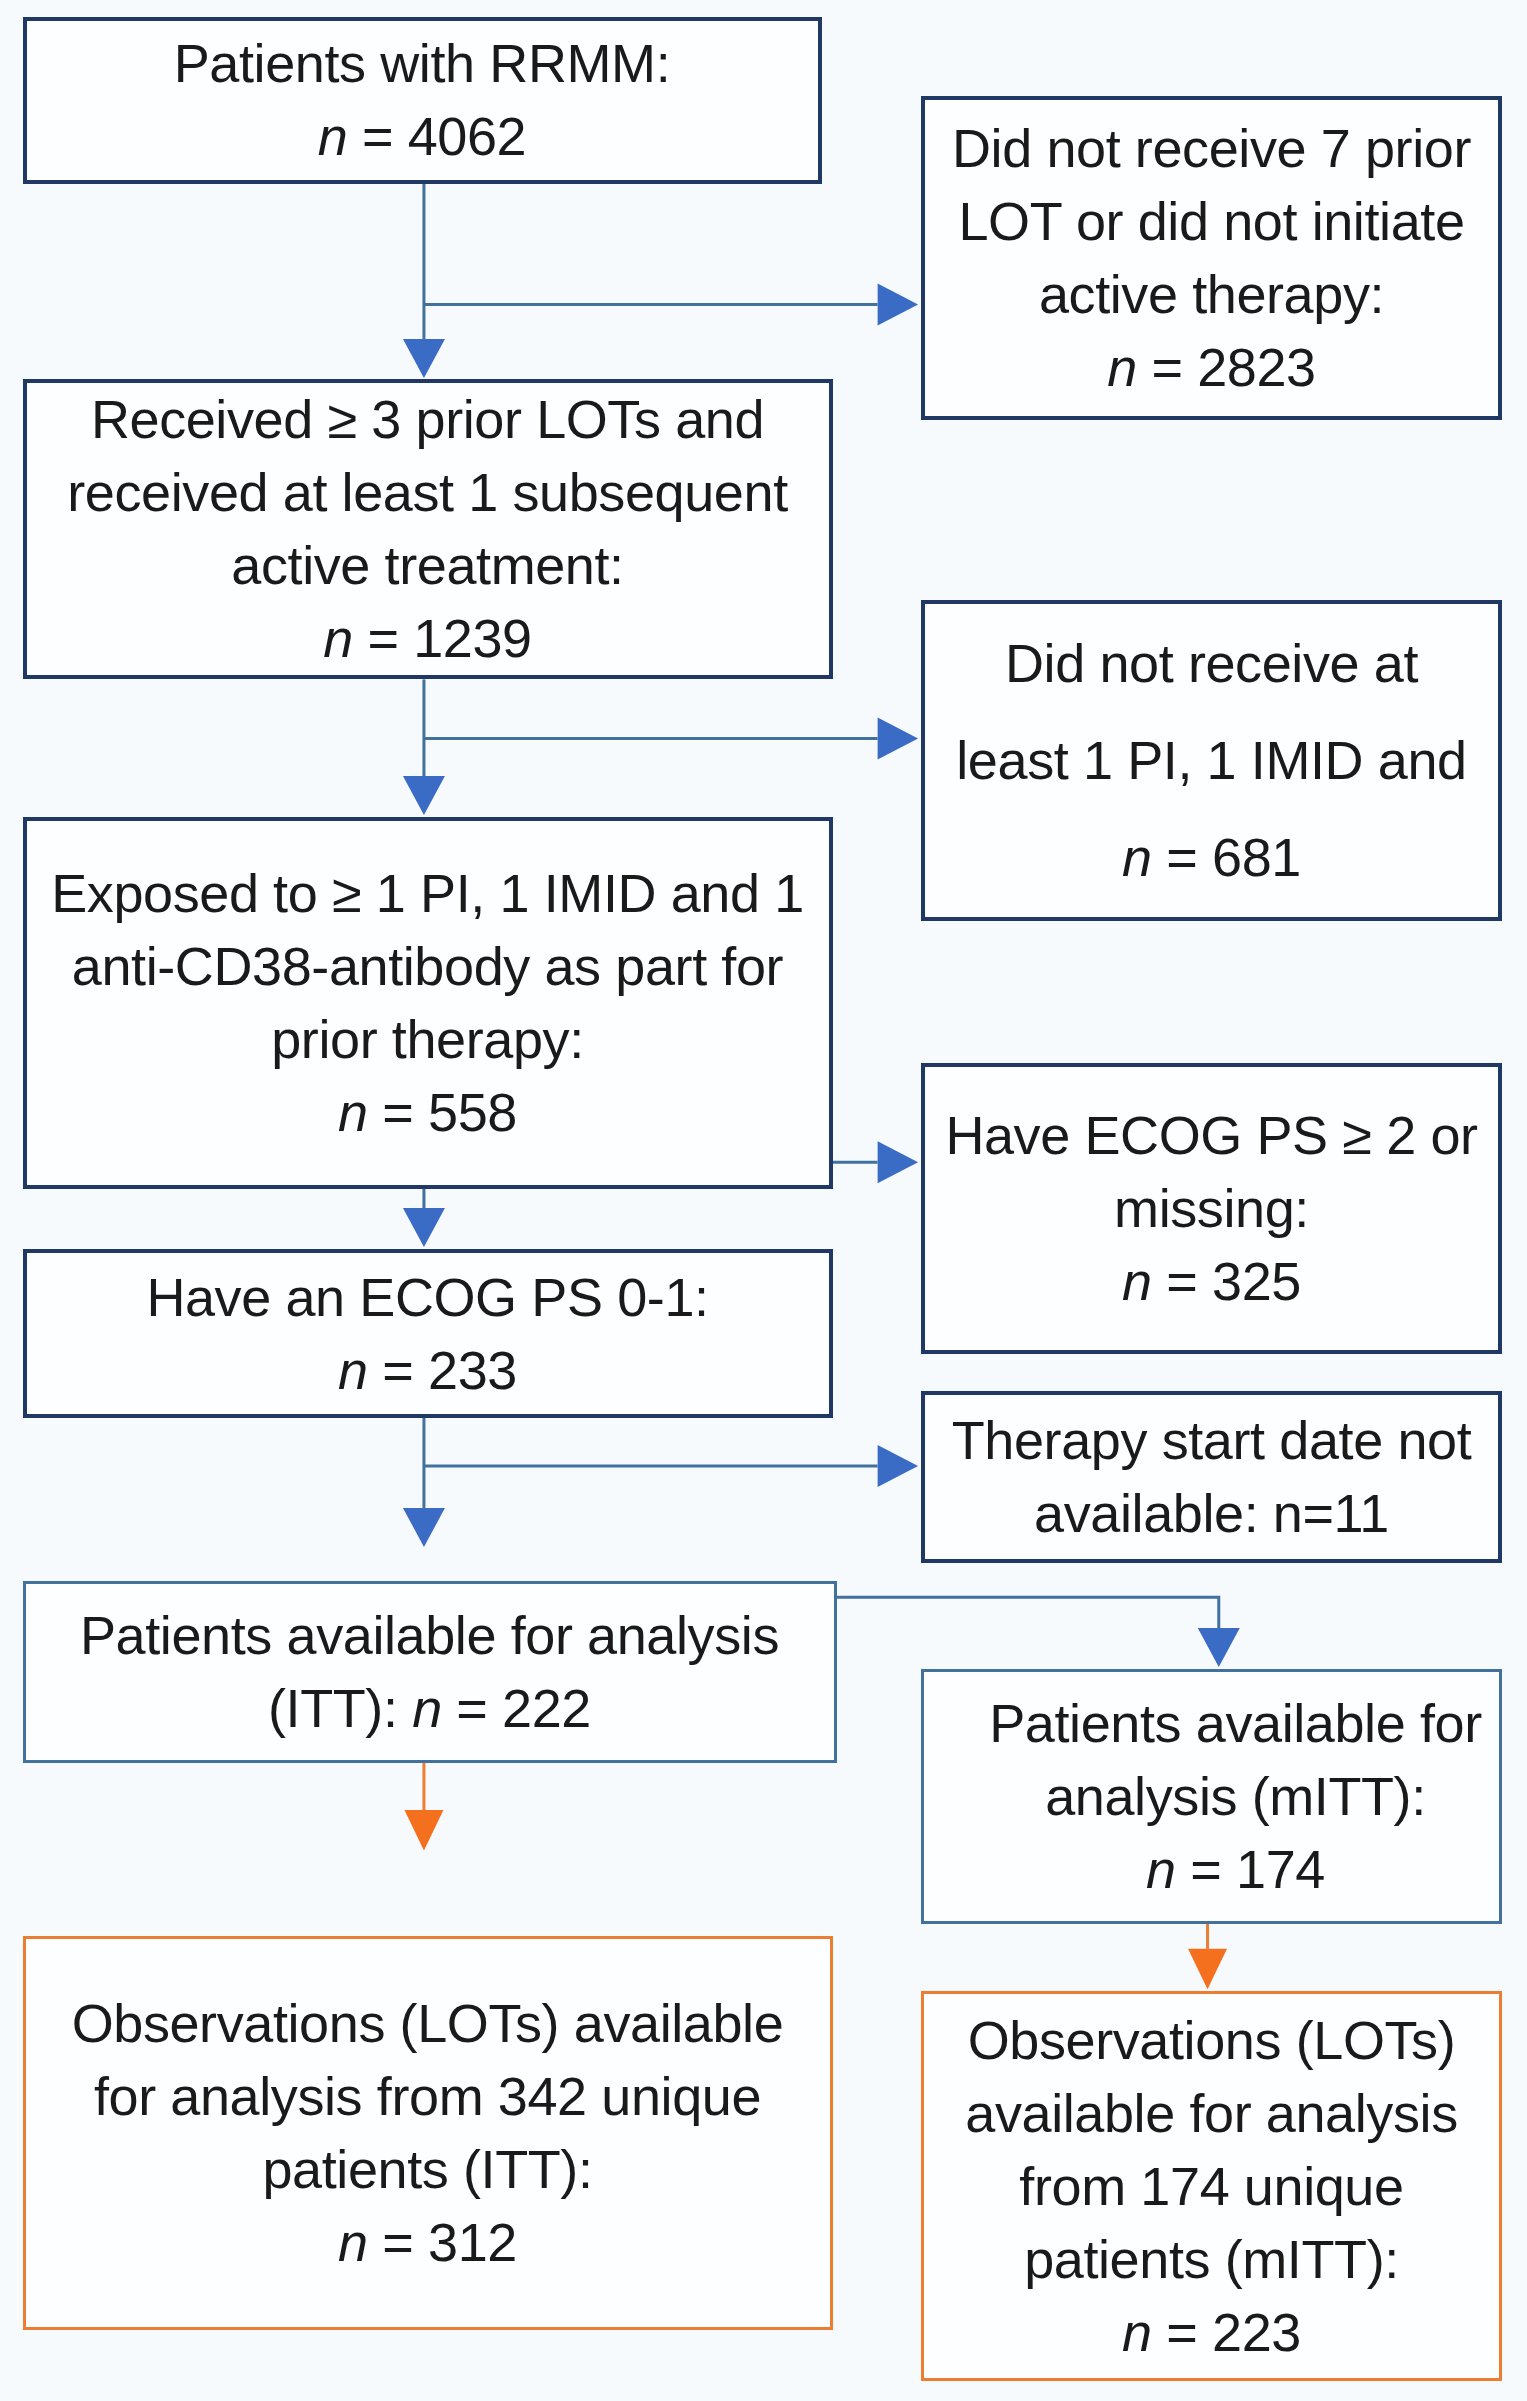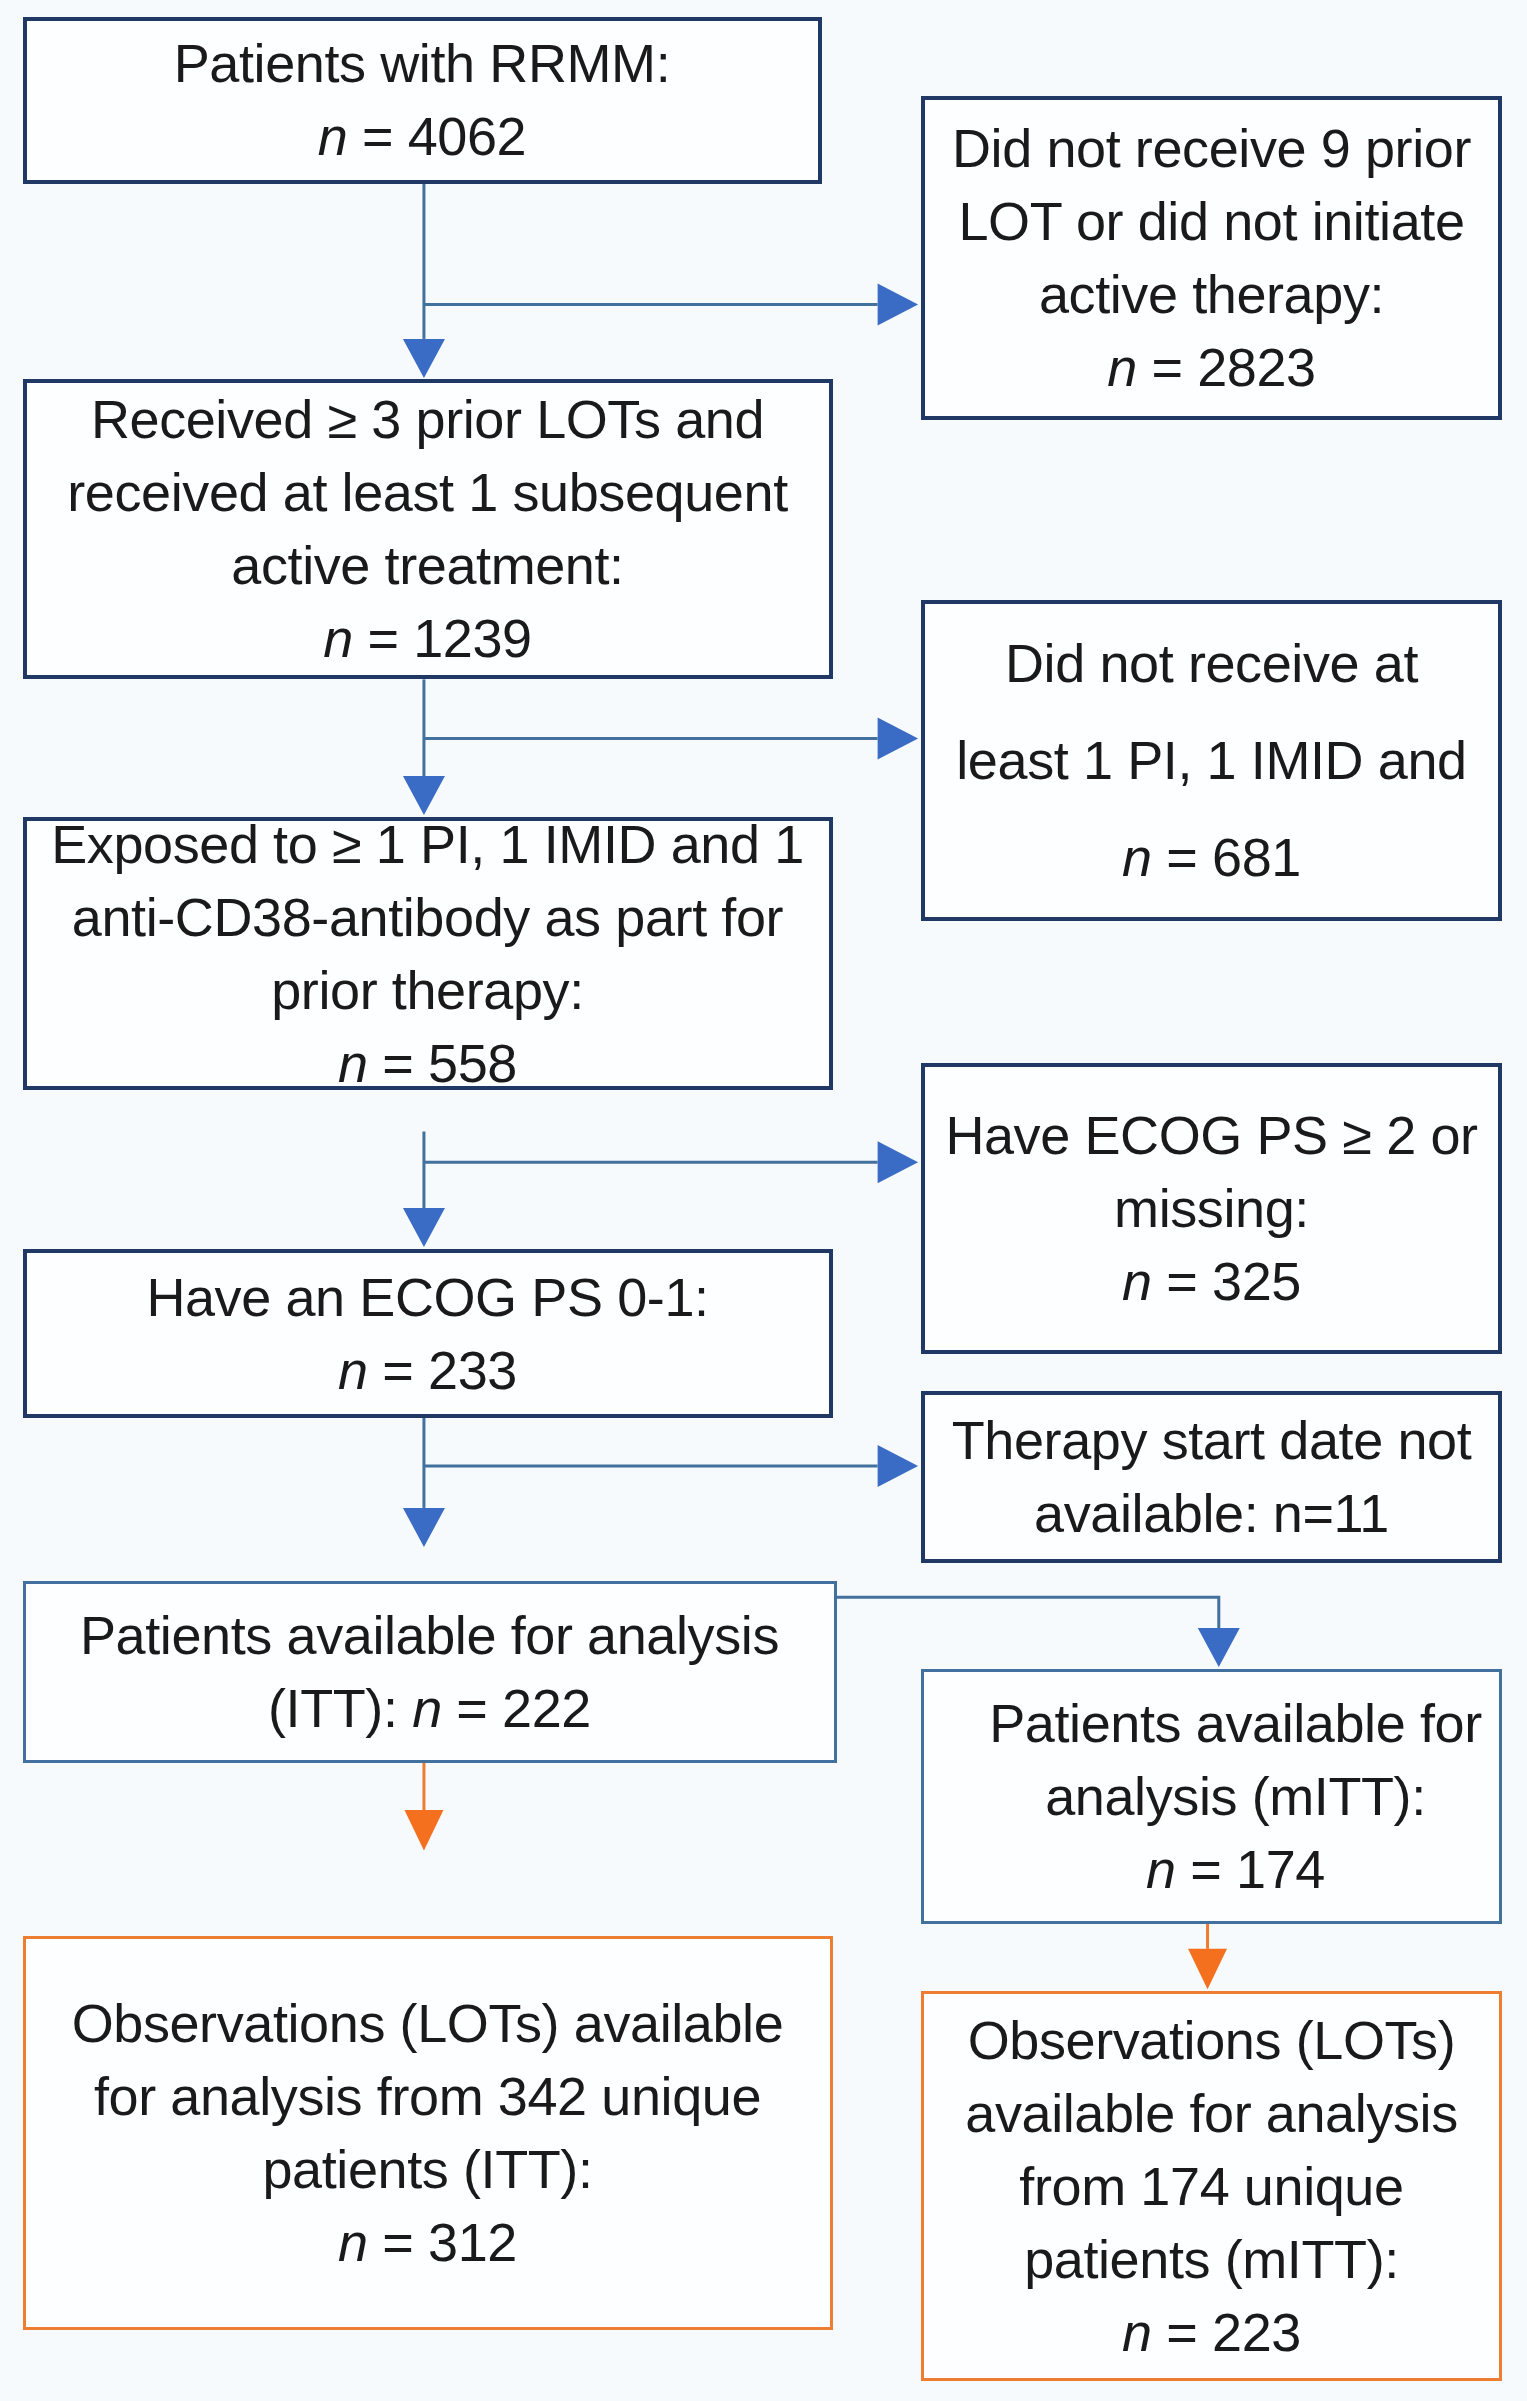"Did not receive 9 prior" span.line { text: 9 -> 7 }
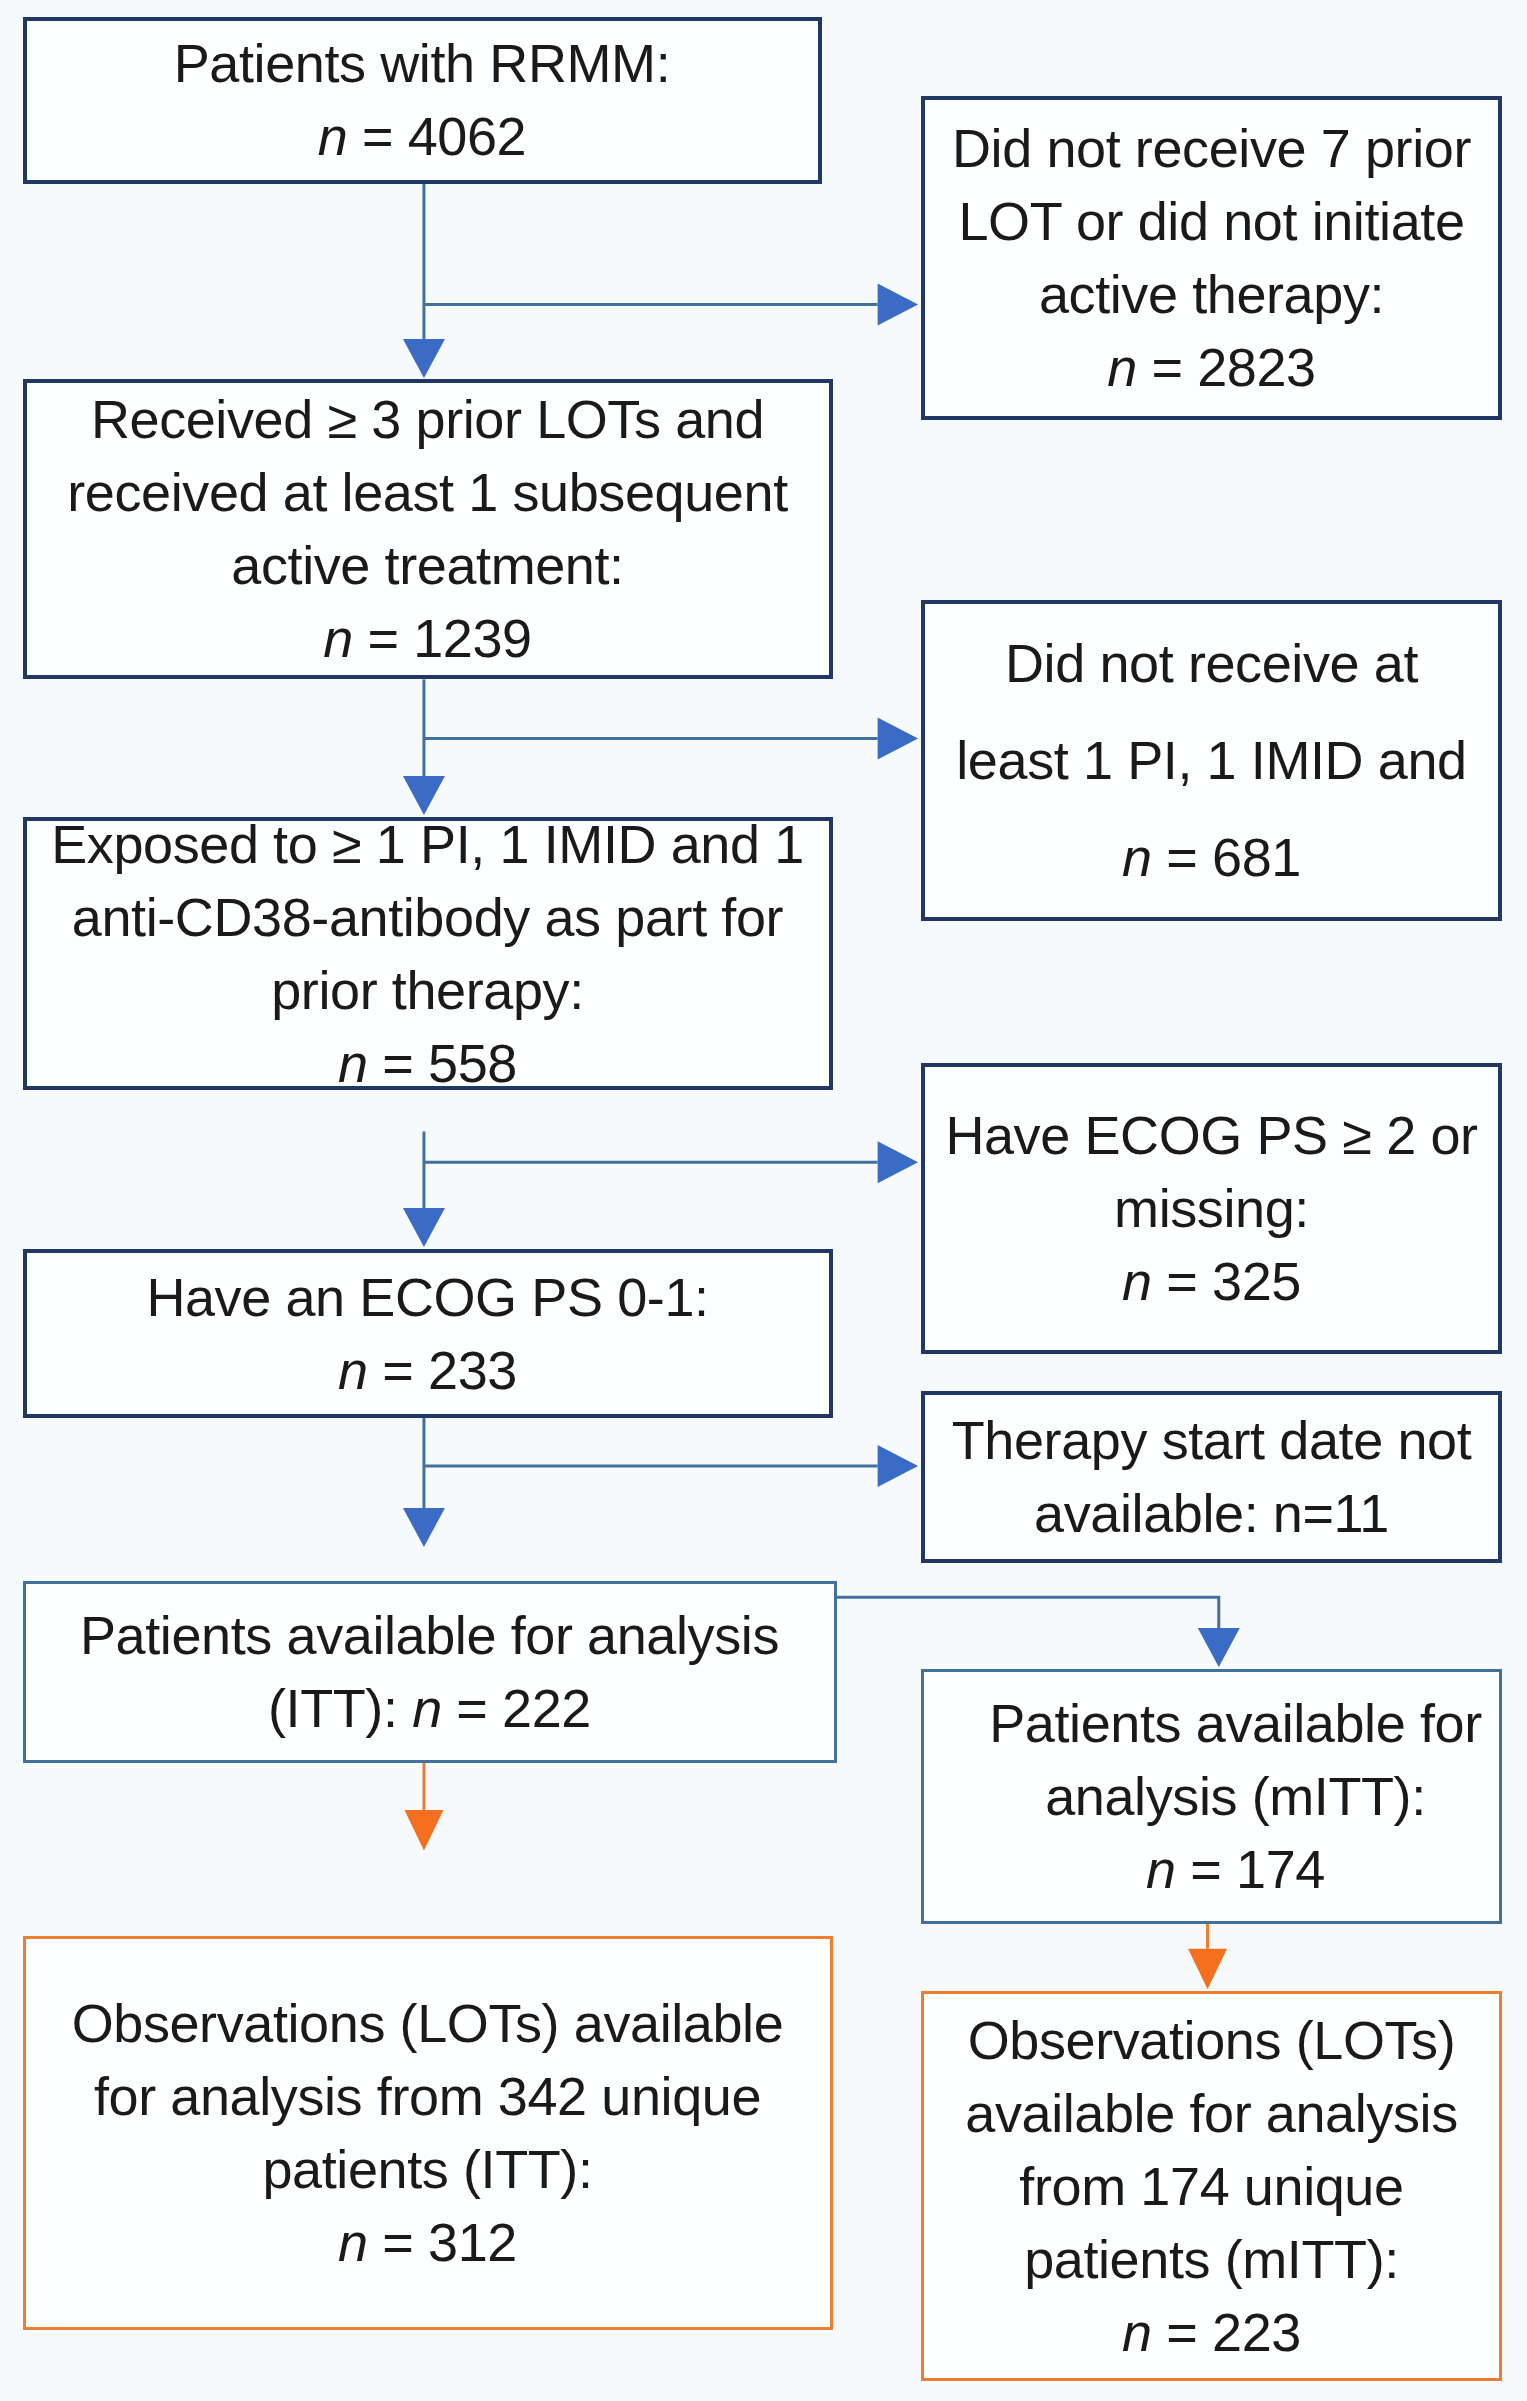"Exposed to ≥ 1 PI," div.box { height: 273px -> 372px }
